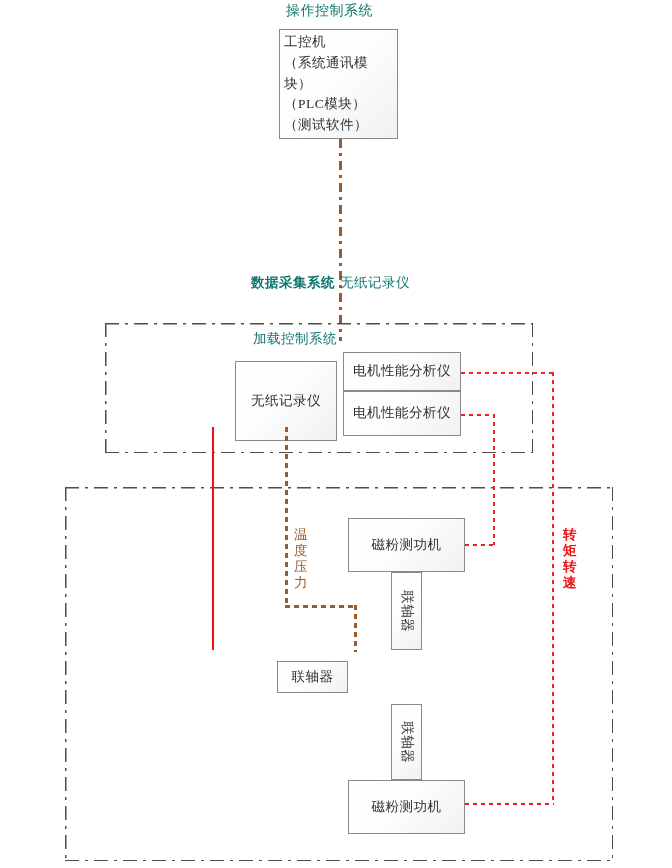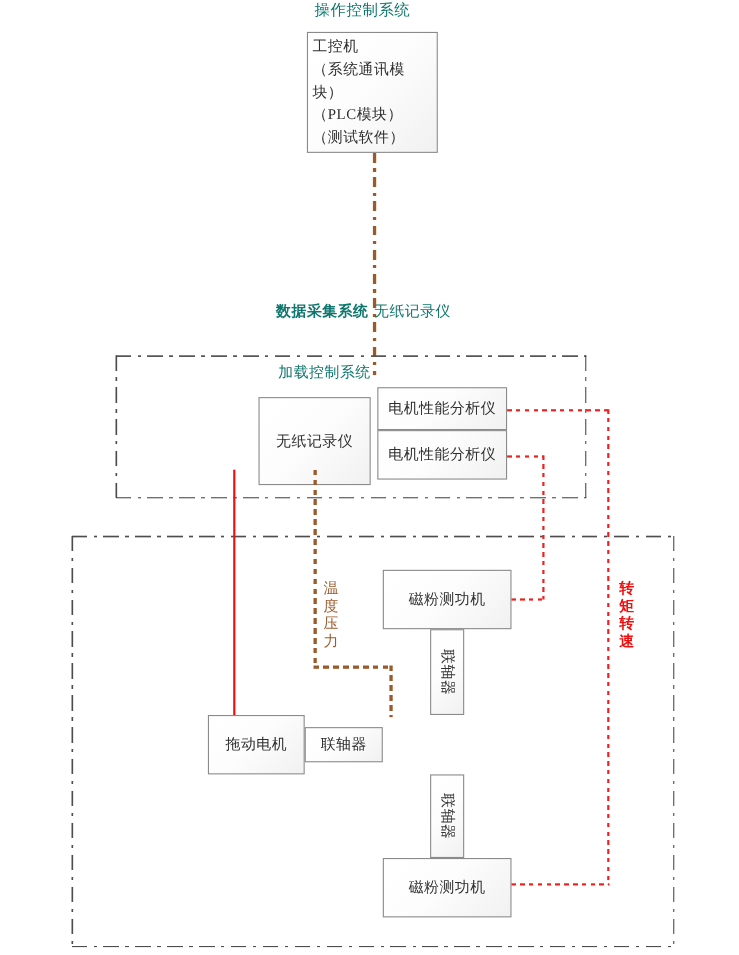"拖动电机" div.box { html: <div> <div>拖动电机</div> </div> -> none }
